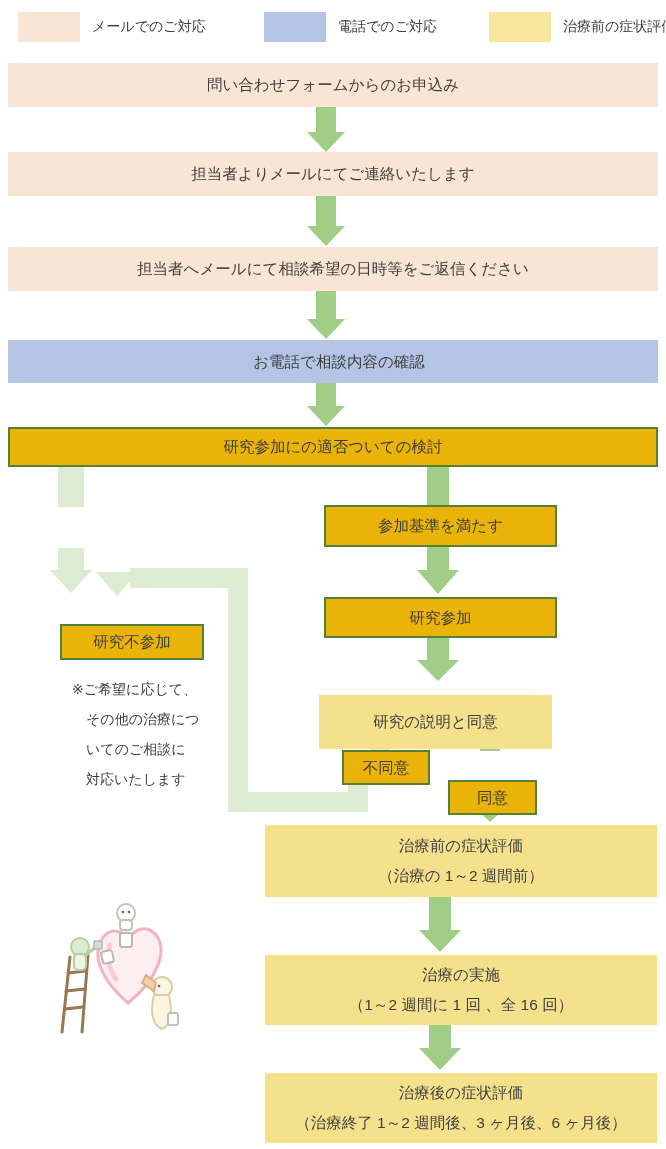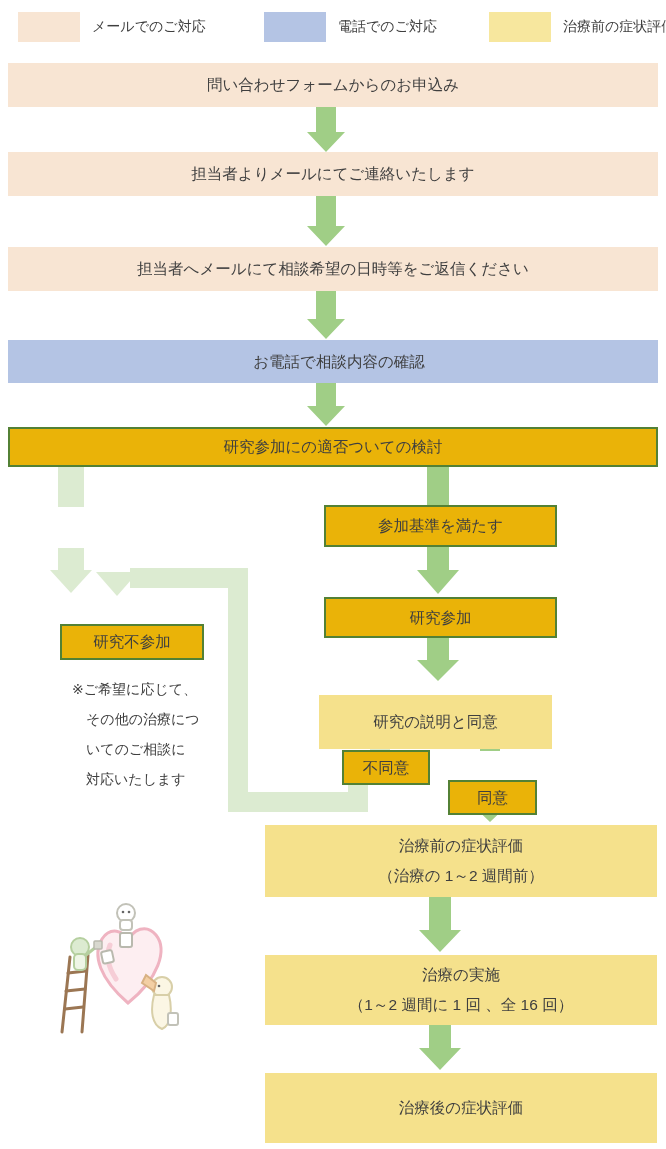"（治療終了 1～2 週間後、3 ヶ月後、6 ヶ月後）" div { html: none -> <div>（治療終了 1～2 週間後、3 ヶ月後、6 ヶ月後）</div> }
